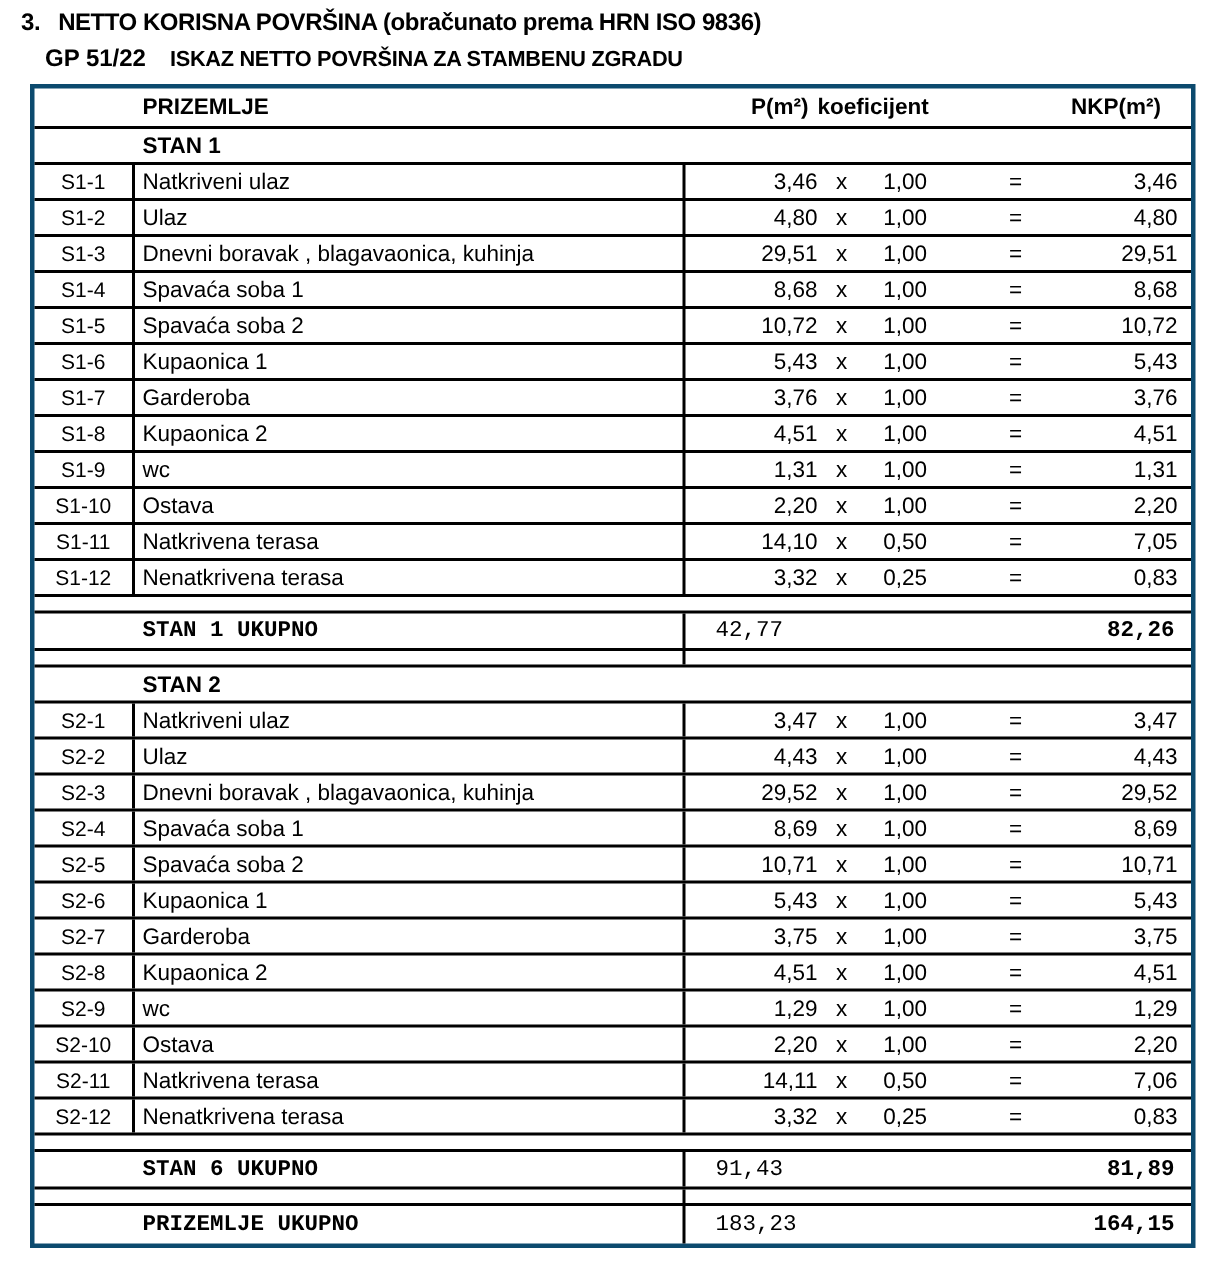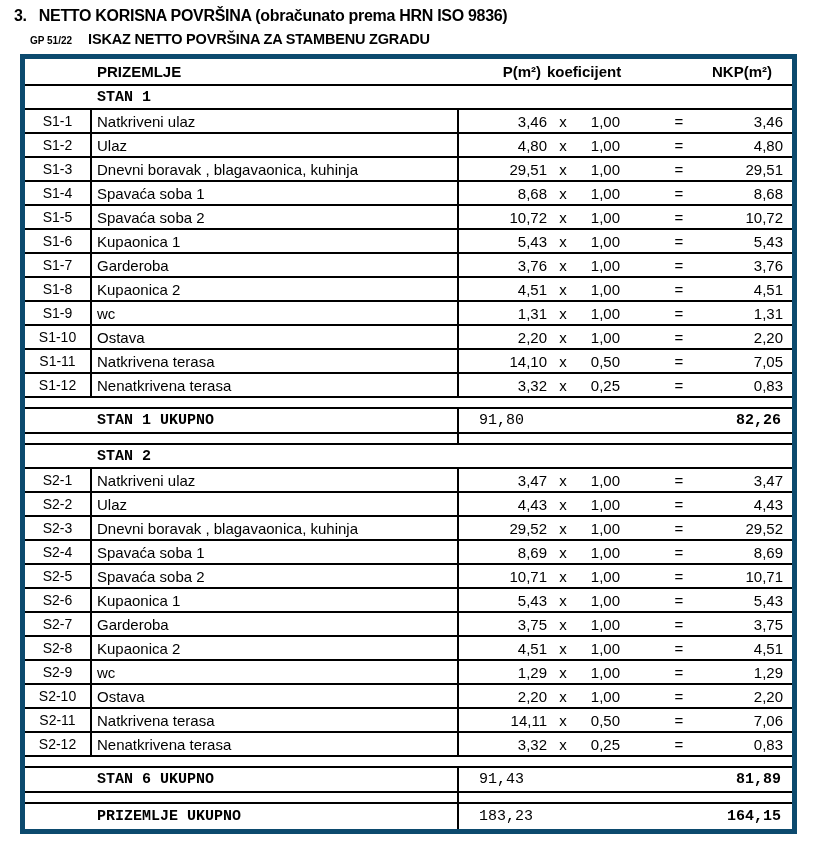"GP 51/22" .doc-subtitle .s-code { font-size: 10px -> 16px }
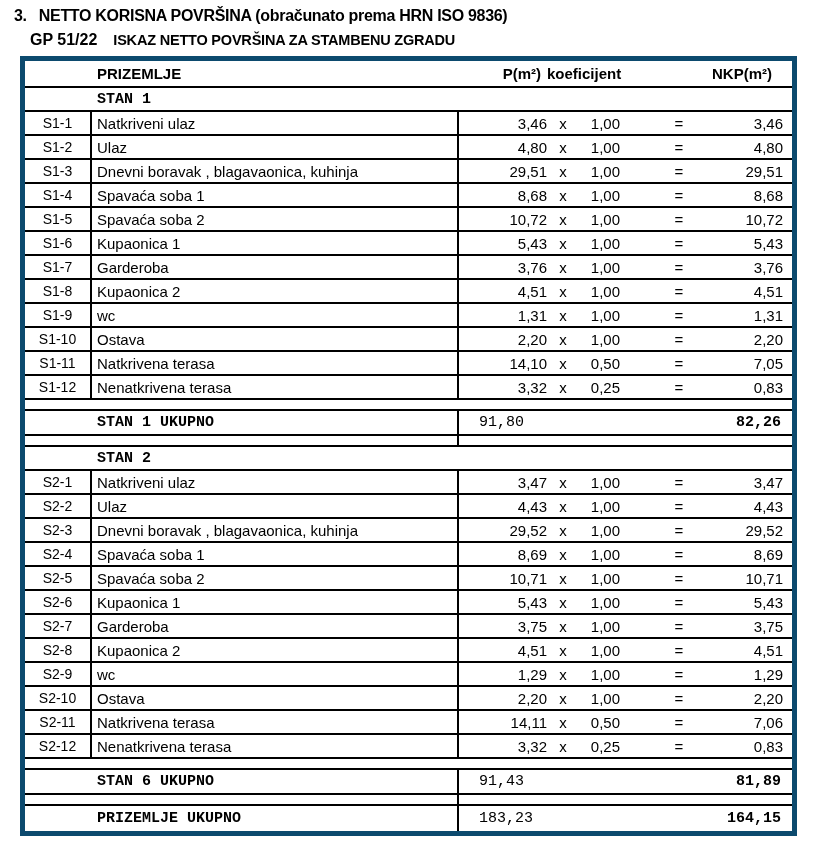"PRIZEMLJE" .area-table { border: 5px solid #0c4a6e -> 3px solid #0c4a6e }
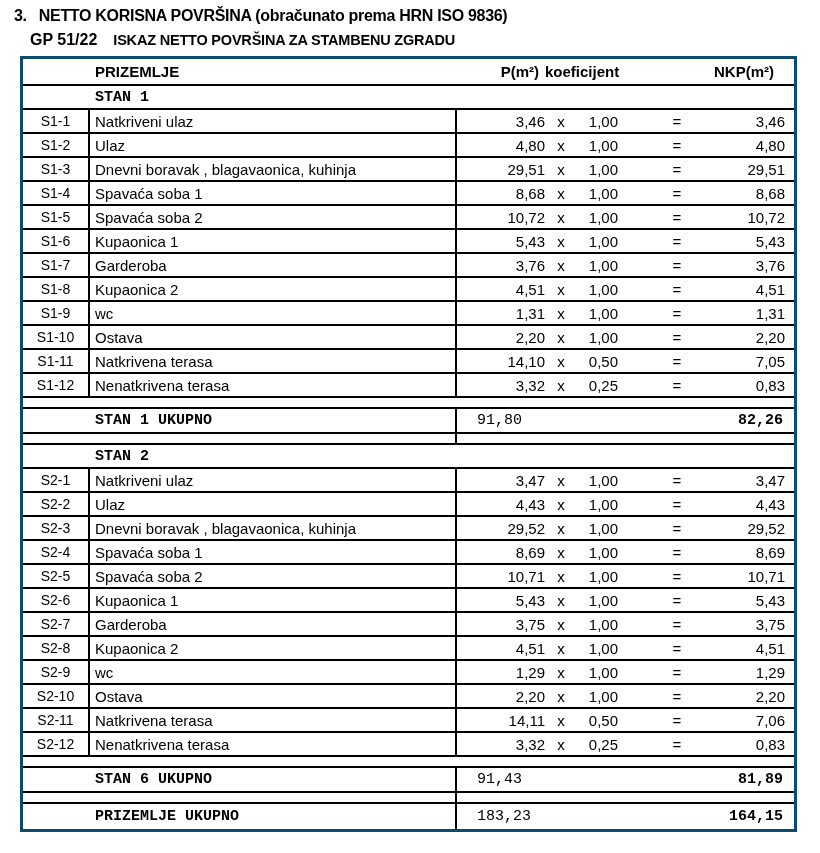"STAN 1" .section-row { font-family: Liberation Mono, monospace -> none }
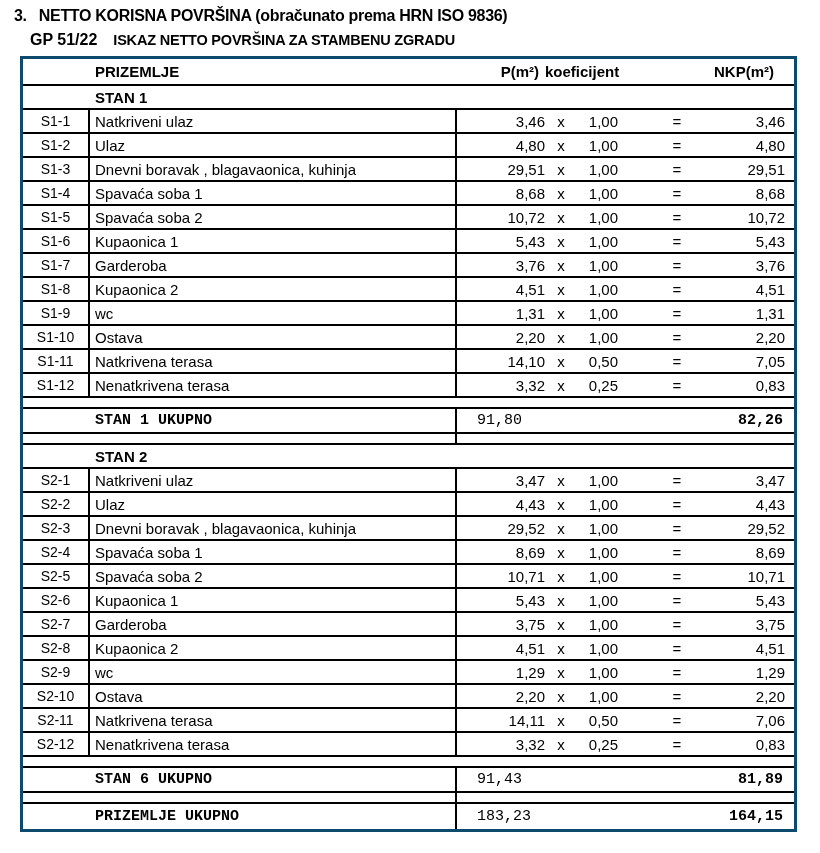"91,80" div.cell { text: 91,80 -> 42,77 }
